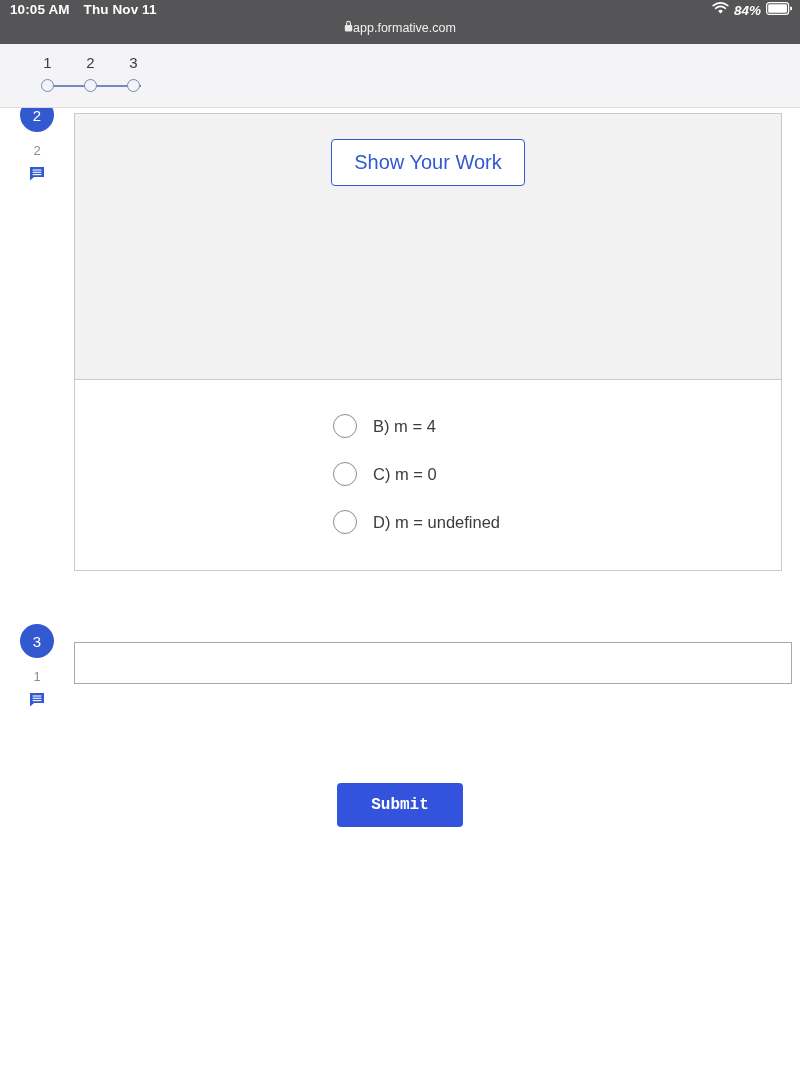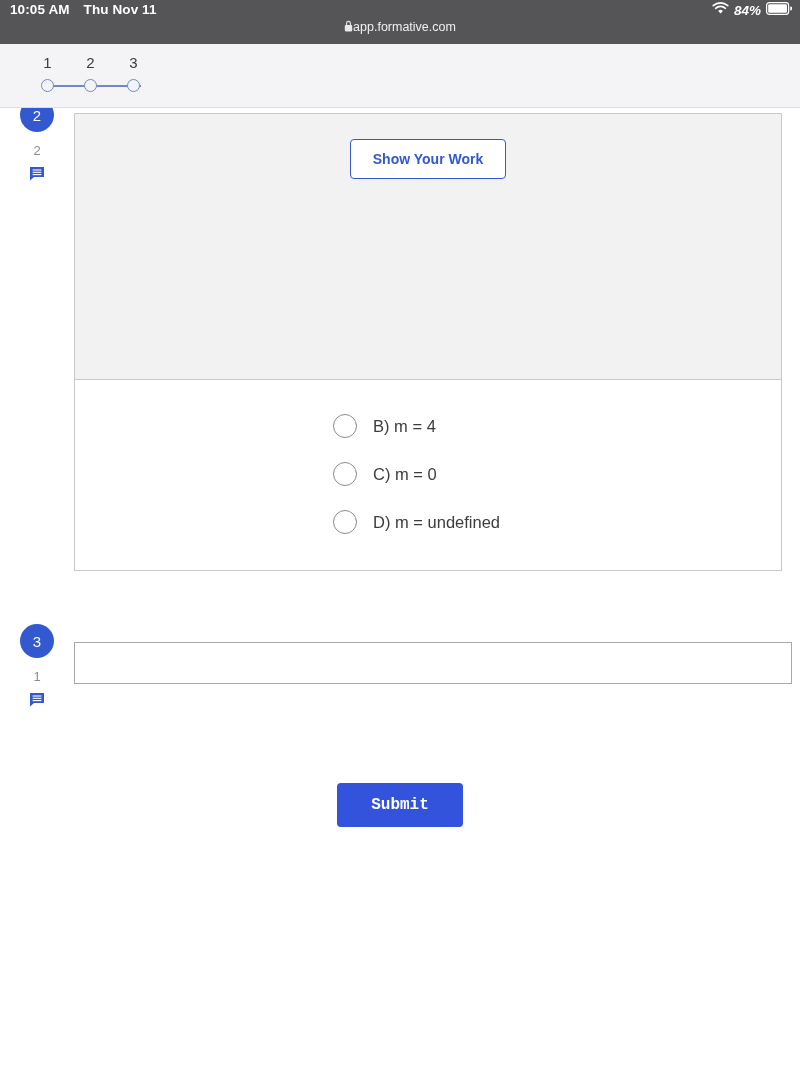"app.formative.com" .status-url { align-items: none -> center }
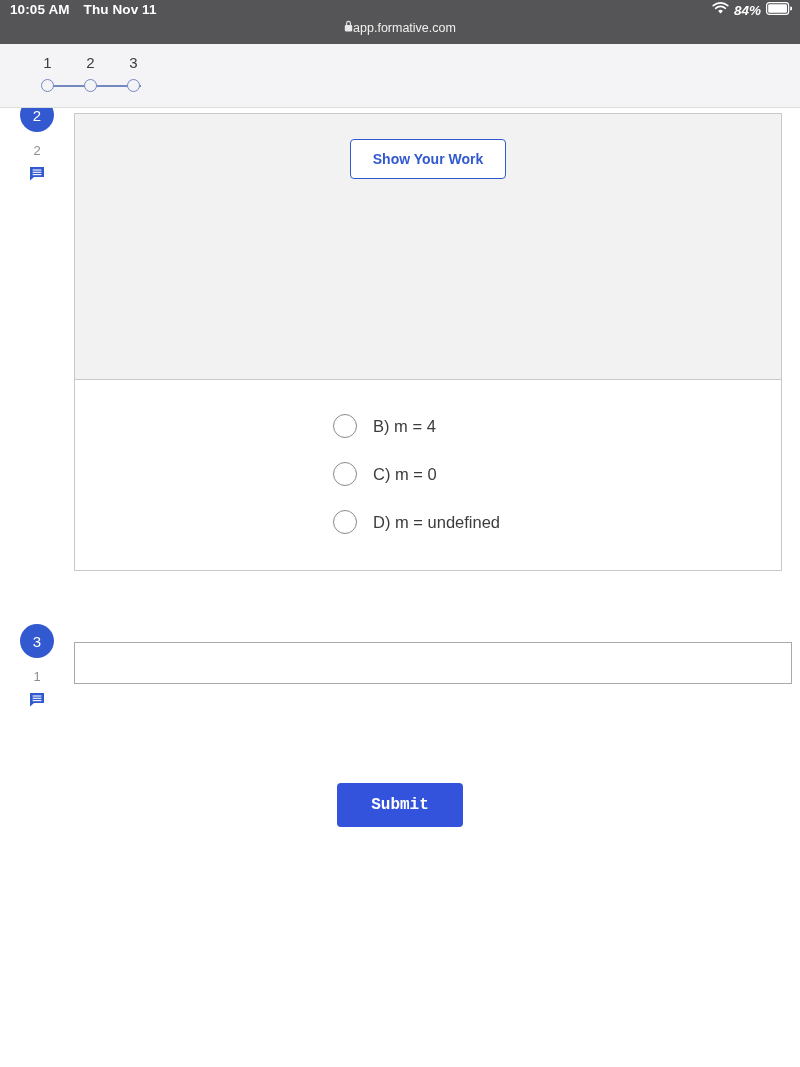"Show Your Work" .show-work-btn { font-size: 14px -> 20px; font-weight: bold -> normal }
